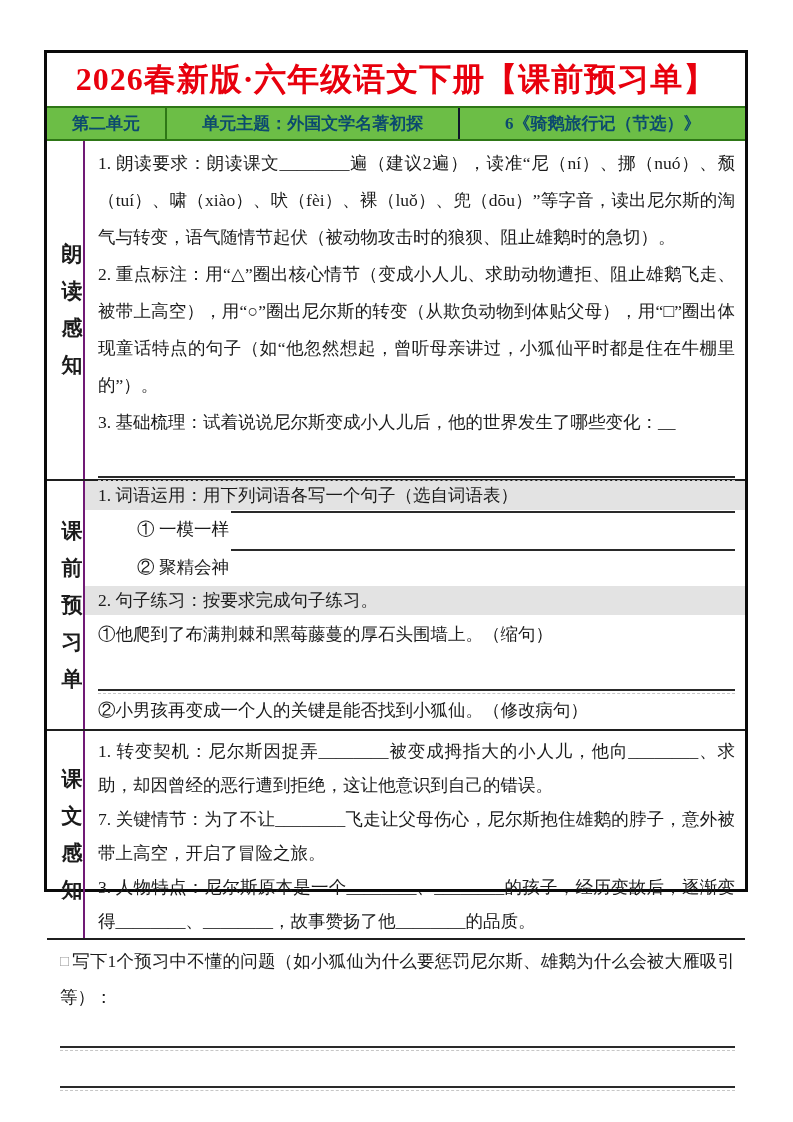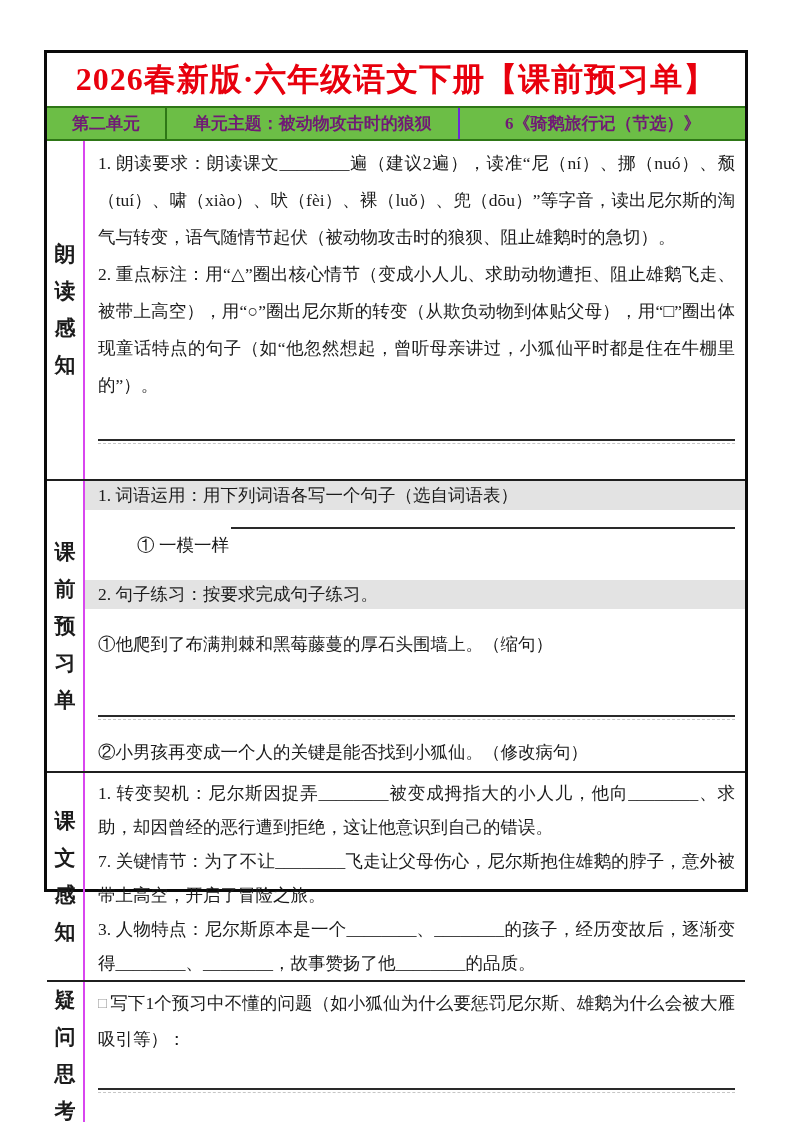"第二单元" .unit-bar { color: #701a75 -> #0c4a6e }
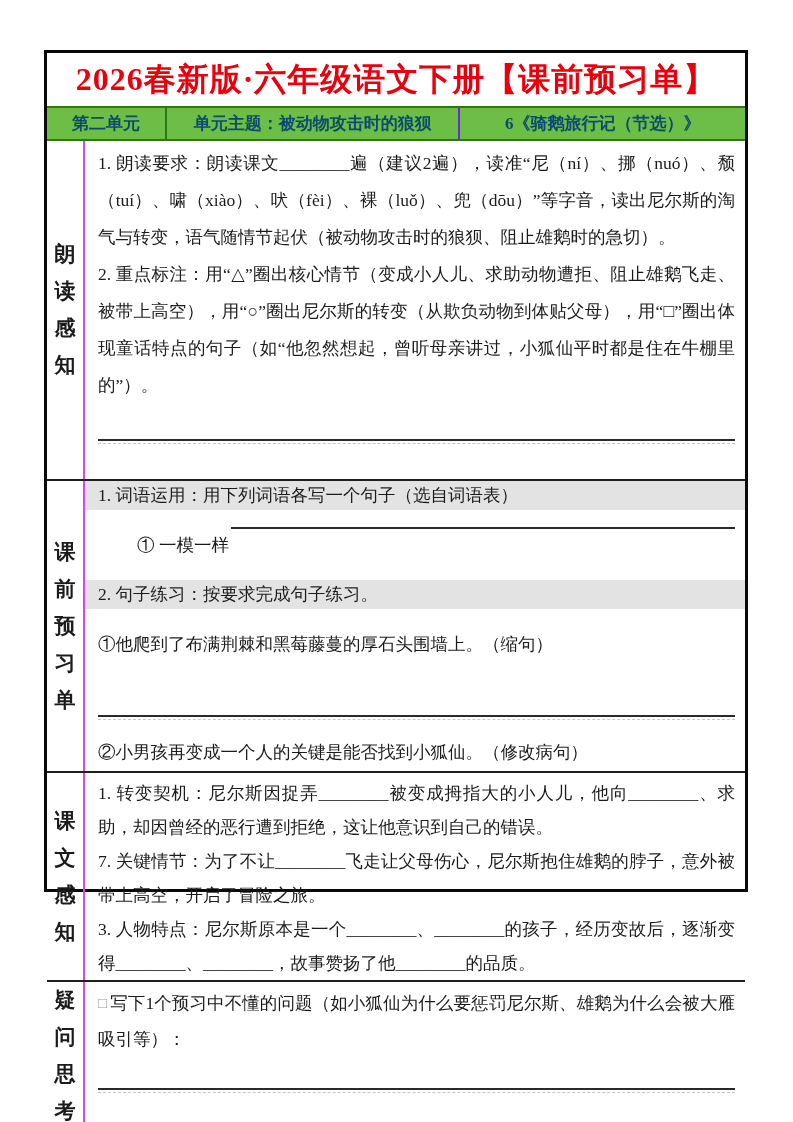"单元主题：被动物攻击时的狼狈" div.cell { text: 被动物攻击时的狼狈 -> 外国文学名著初探 }
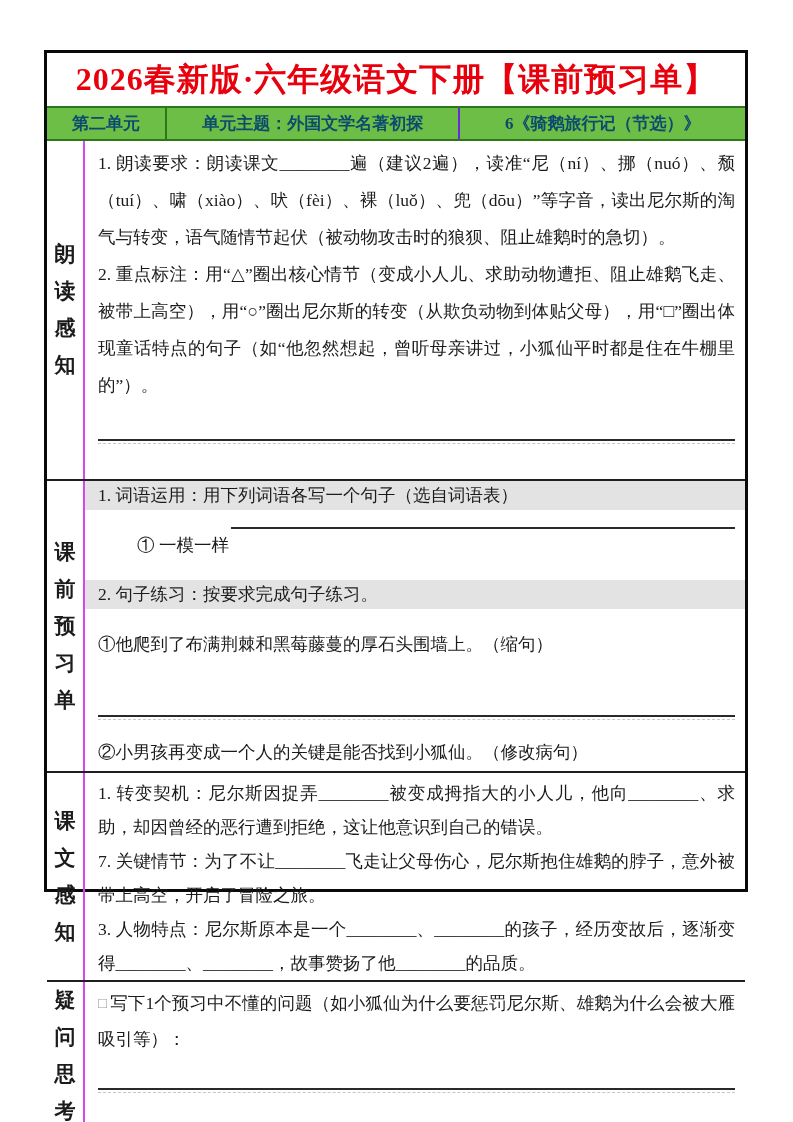"6《骑鹅旅行记（节选）》" .unit-bar .c3 { border-left: 2px solid #6d28d9 -> 2px solid #0f172a }
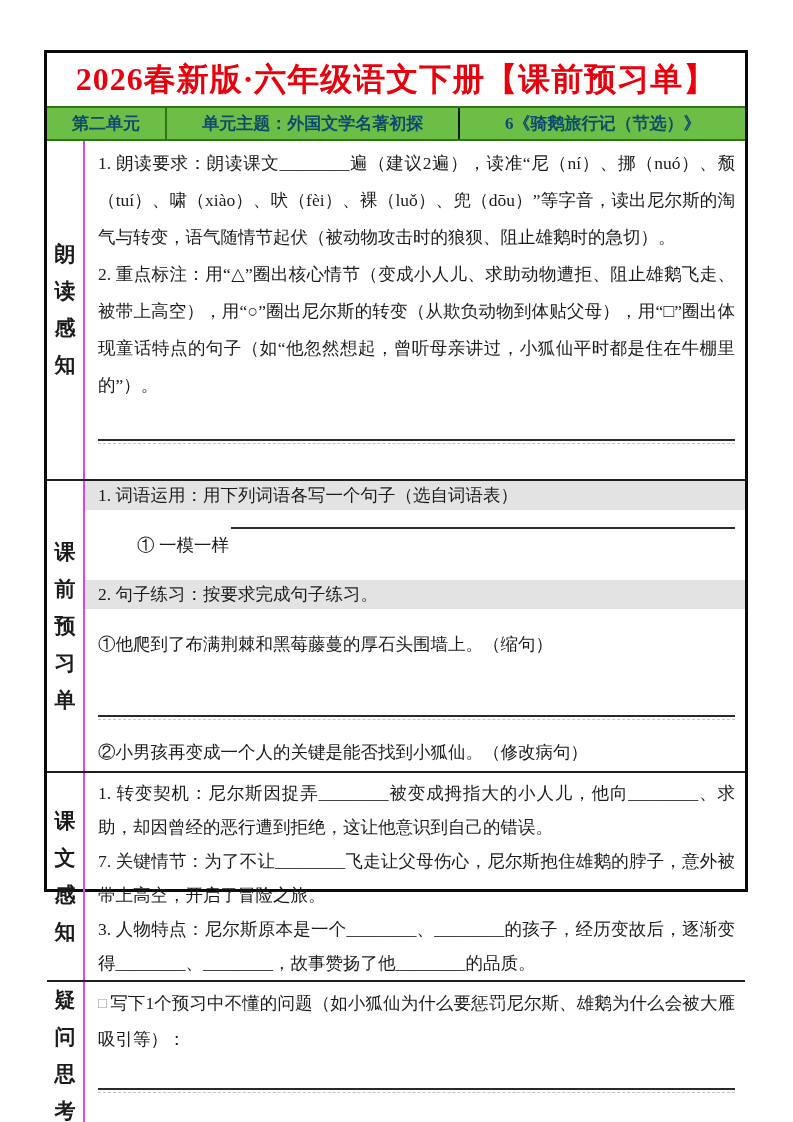"朗读感知" .label-cell { border-right: 2px solid #d946ef -> 2px solid #701a75; justify-content: center -> flex-end }
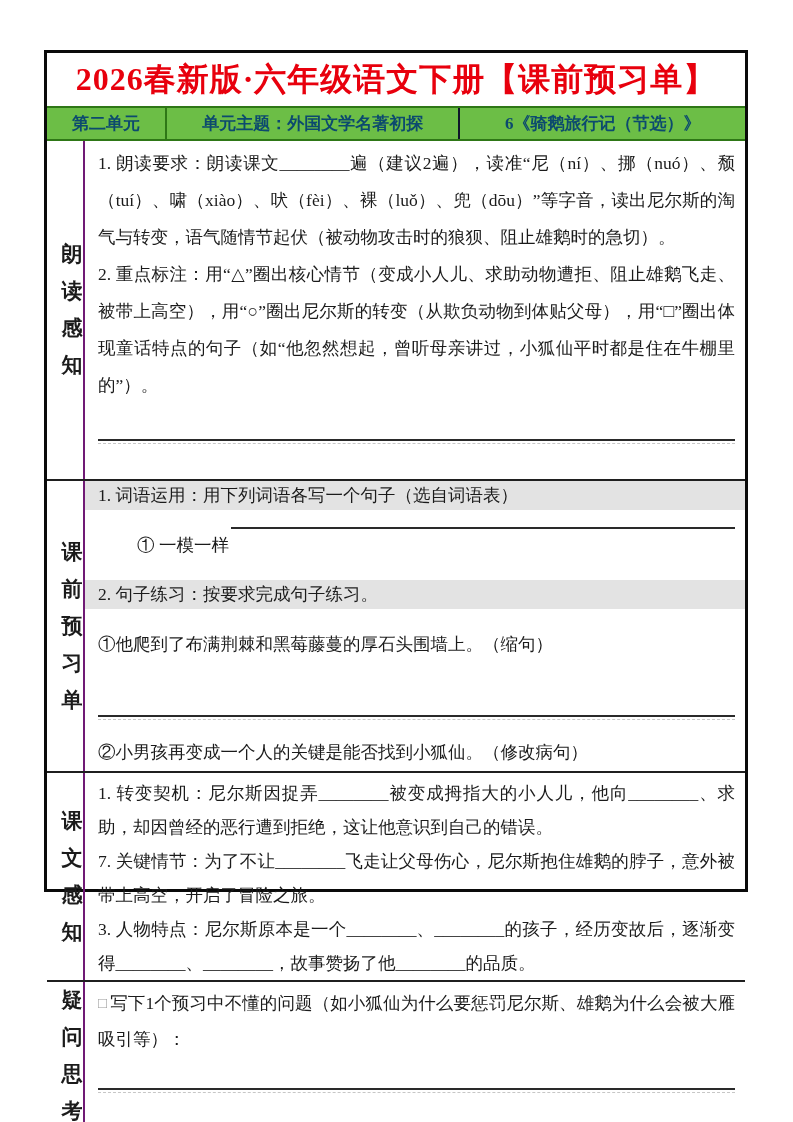"3. 基础梳理：试着说说尼尔斯变成小人儿后，他的世界发生了哪些变化：__" p.item { html: none -> <p>3. 基础梳理：试着说说尼尔斯变成小人儿后，他的世界发生了哪些变化：__</p> }
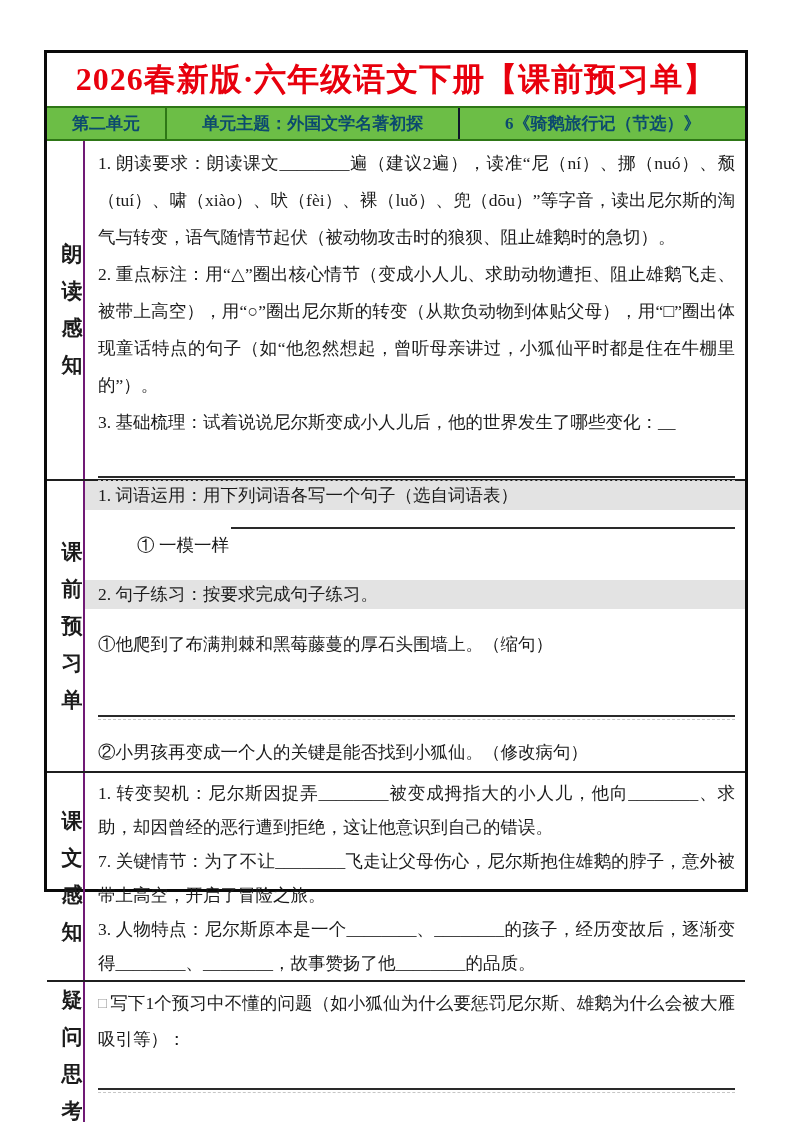"1. 词语运用：用下列词语各写一个句子（选自词语表）" .r2 .content-cell { gap: 16px -> none }
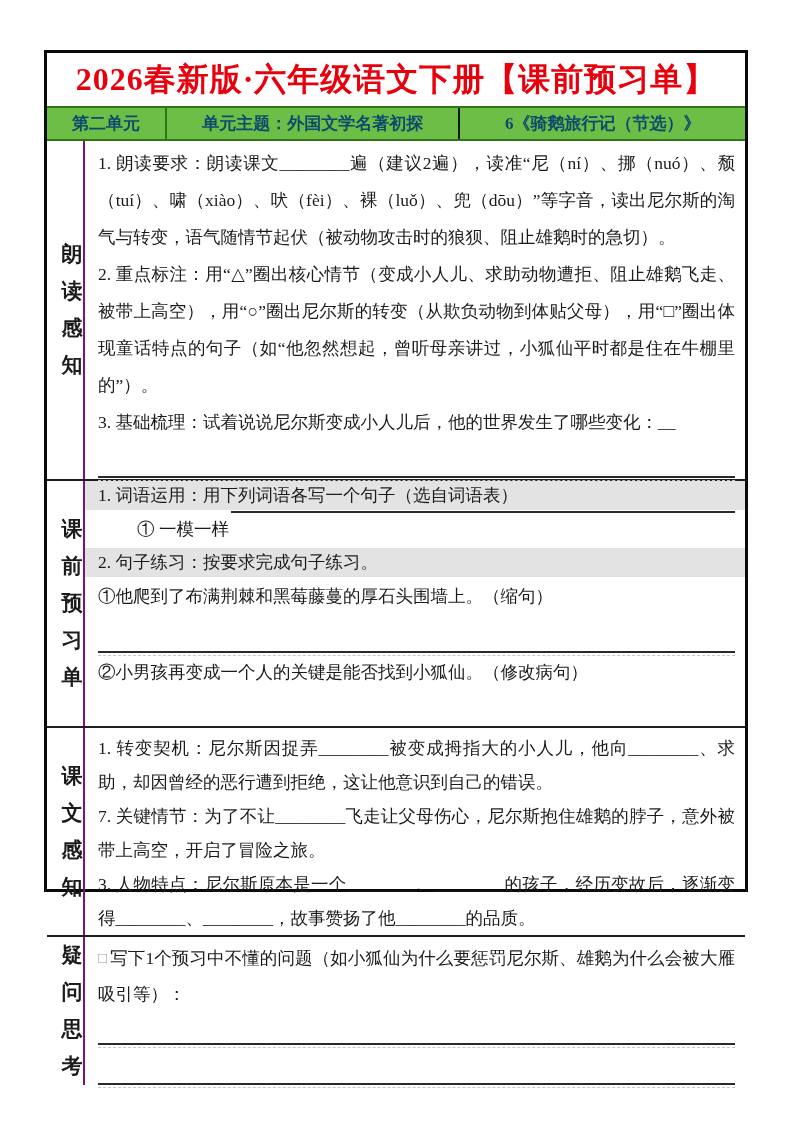"② 聚精会神" div.fill-row { html: none -> <div> <span>② 聚精会神</span> <span></span> </div> }
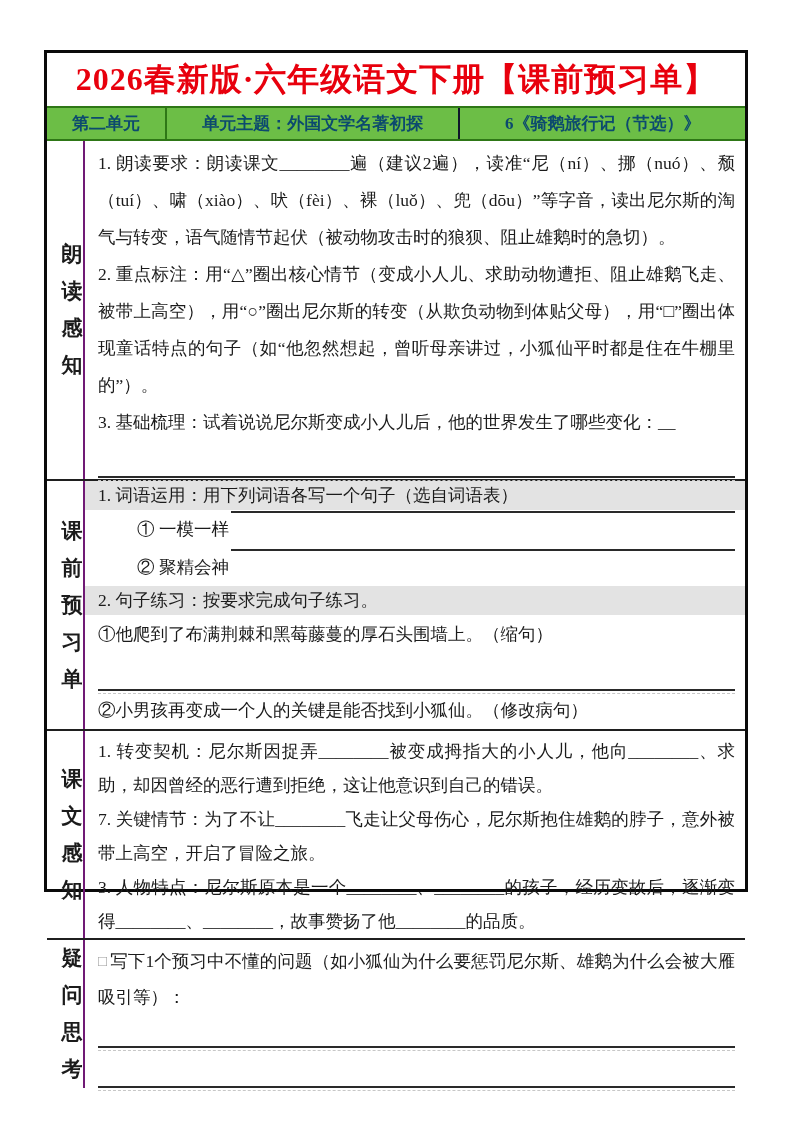"疑问思考" div.label-cell { html: <div> <span>疑问思考</span> </div> -> none }
